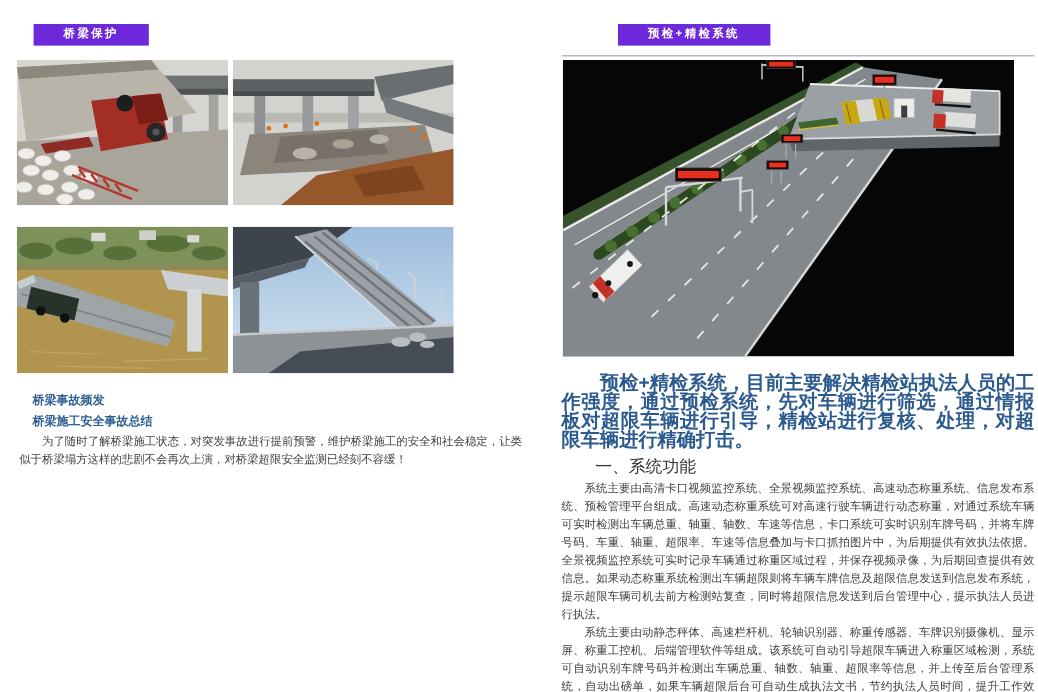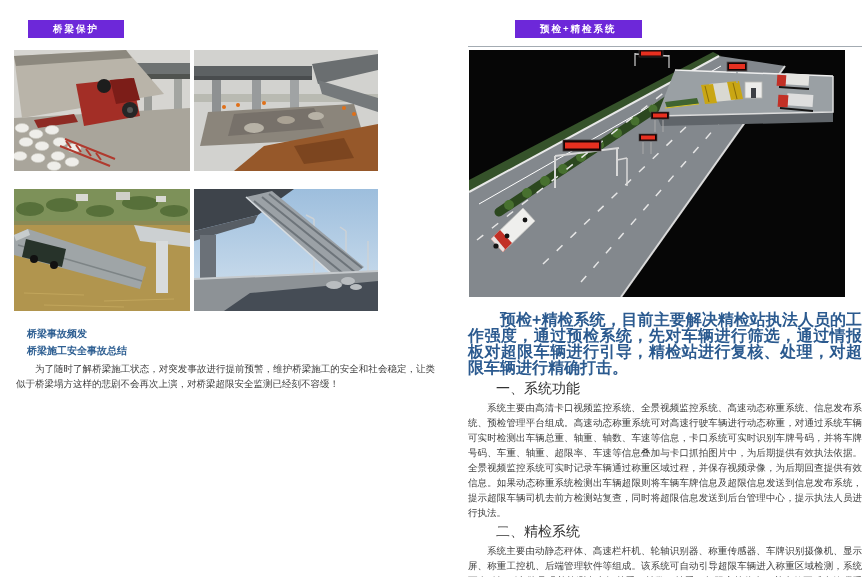"二、精检系统" h4.num-heading { html: <h4>二、精检系统</h4> -> none }
